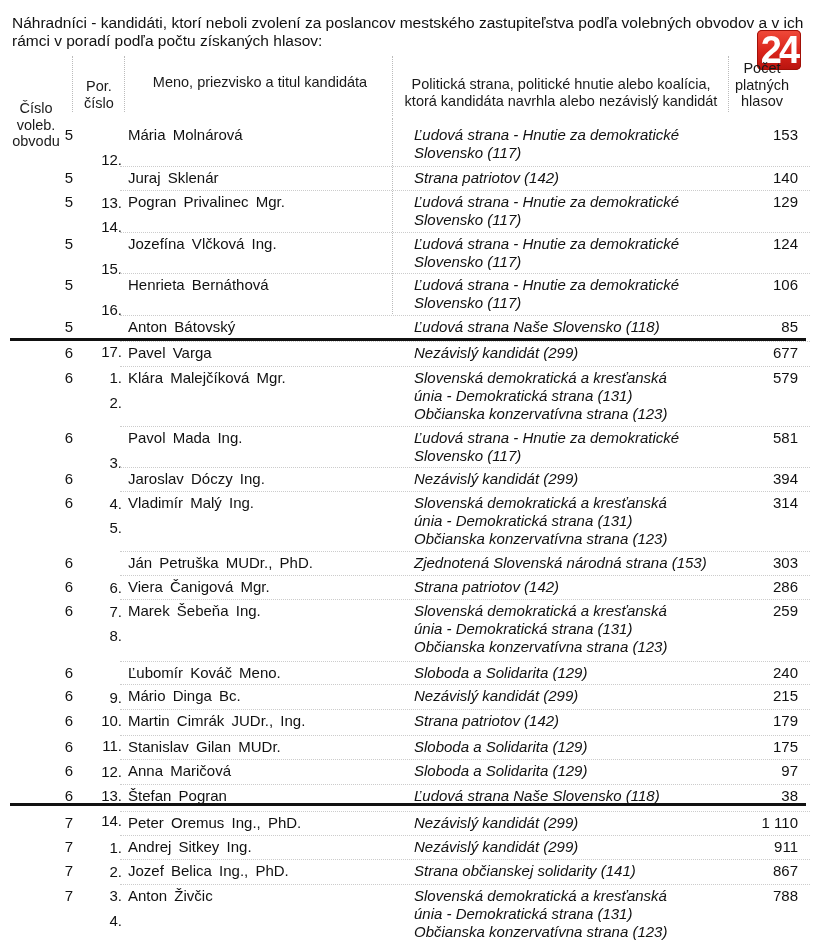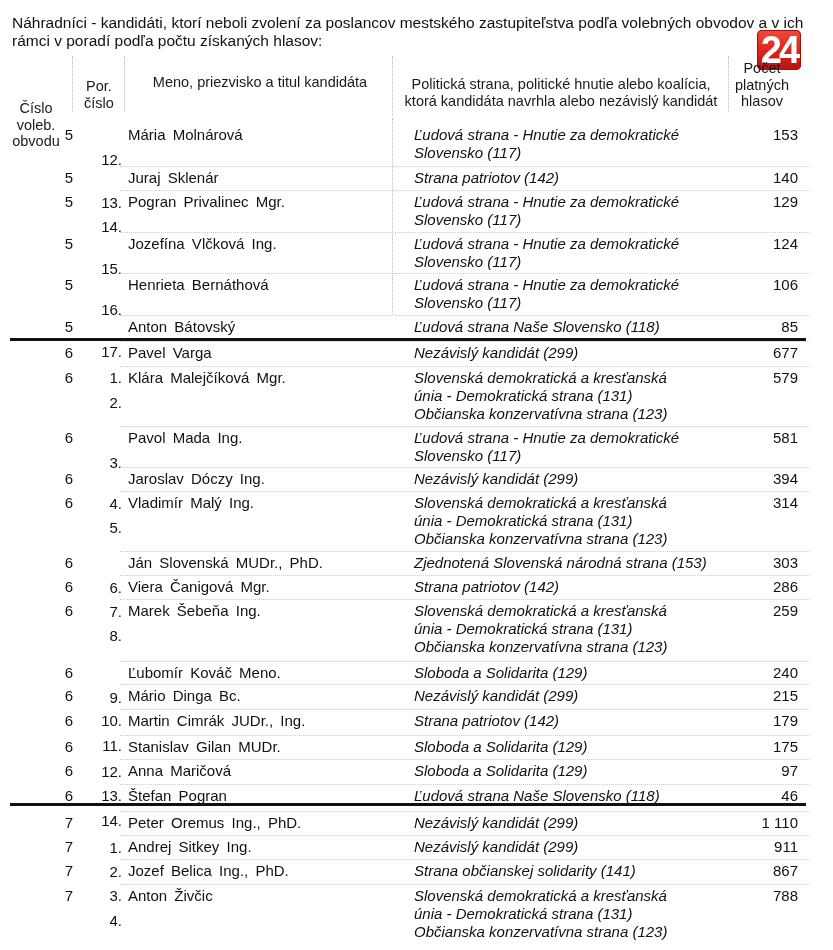"Ján Slovenská MUDr., PhD." div.name { text: Slovenská -> Petruška }
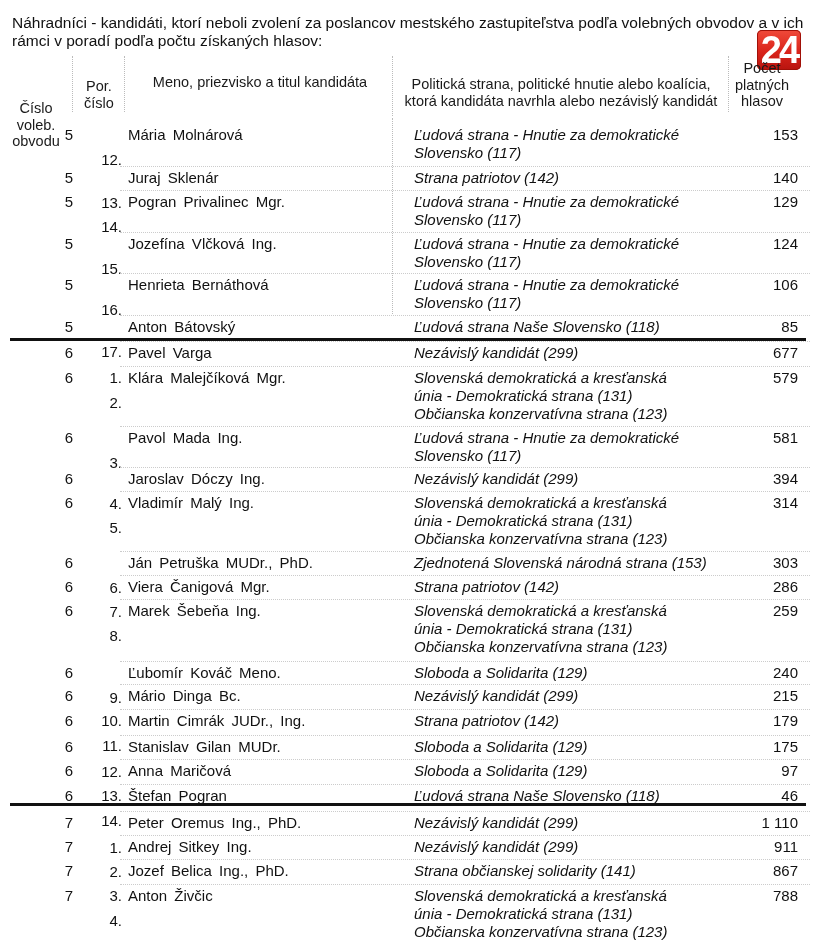"46" div.votes { text: 46 -> 38 }
